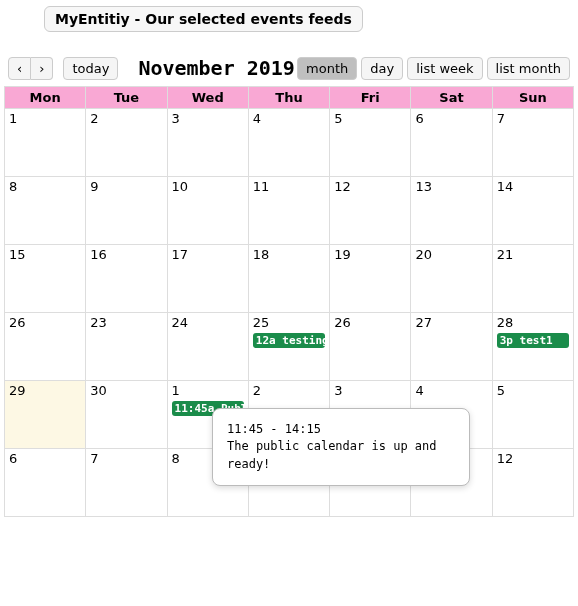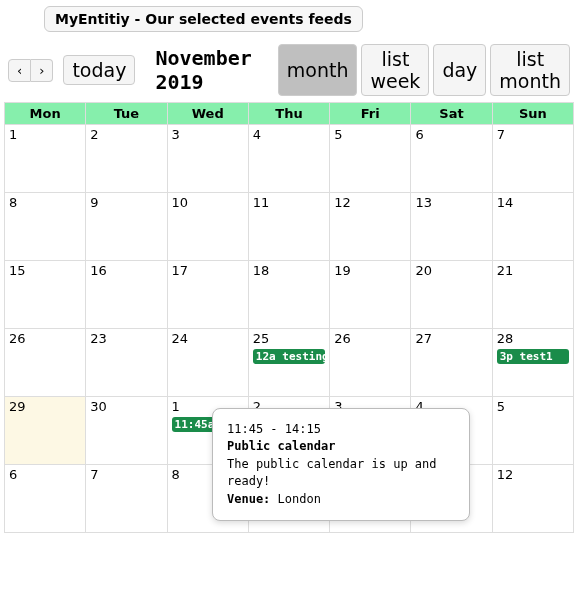"MyEntitiy - Our selected events" .header-feed { margin: 2px 0 8px 40px -> 2px 0 20px 40px }
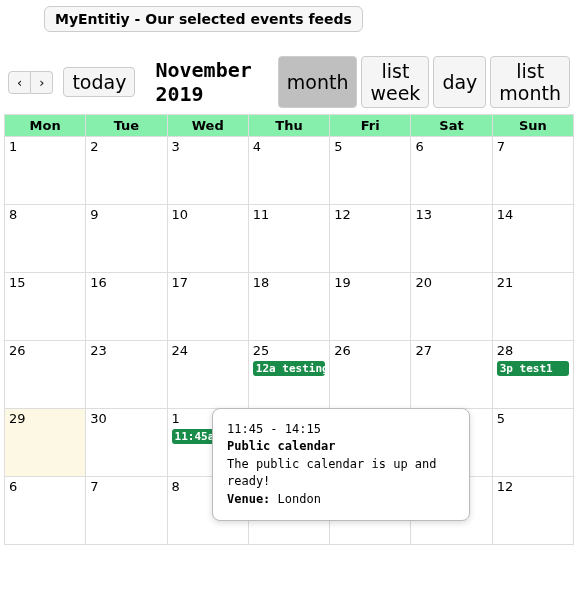"today" .btn { font-size: 19px -> 13px }
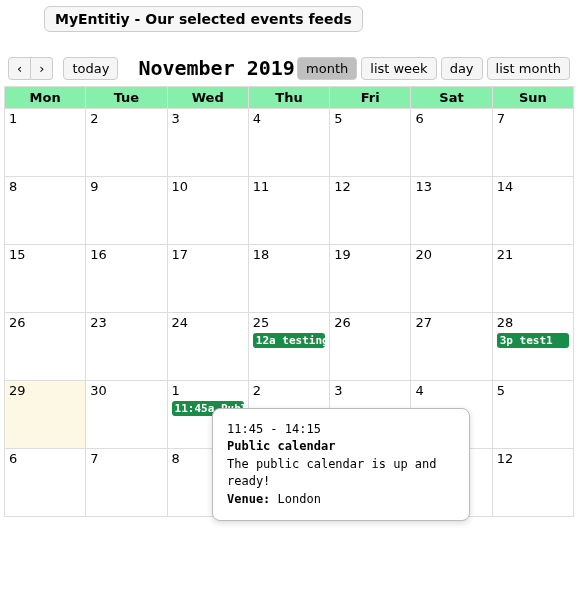"list week" button.btn { order: before "day" -> after "day" }
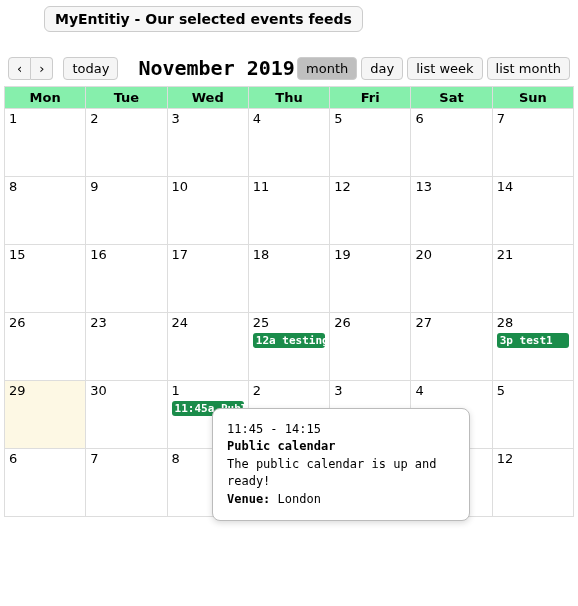"Mon" table.cal th { background: #86efac -> #f9a8d4 }
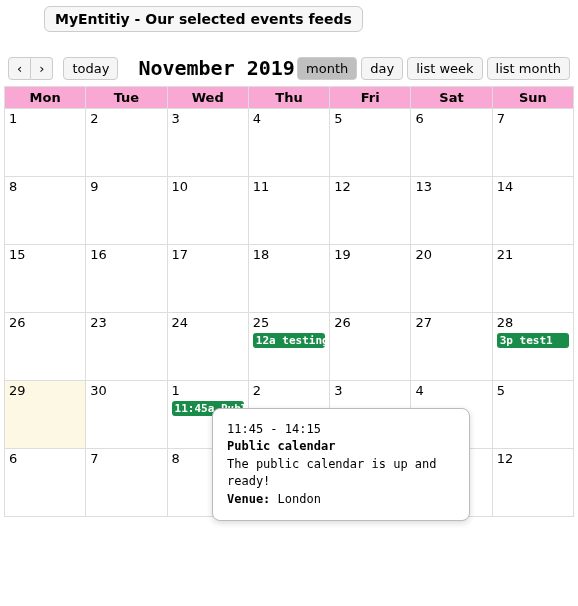"Public calendar" div.pop-title { html: <div>Public calendar</div> -> none }
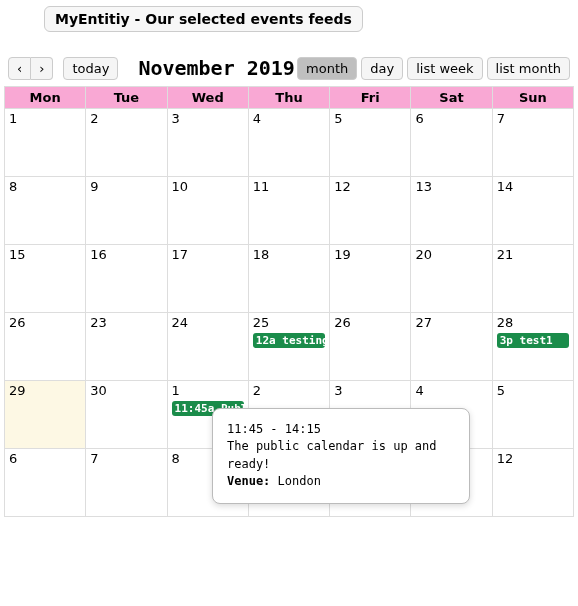"Venue: London" div { html: <div> <span>Venue:</span> <span>London</span> </div> -> none }
